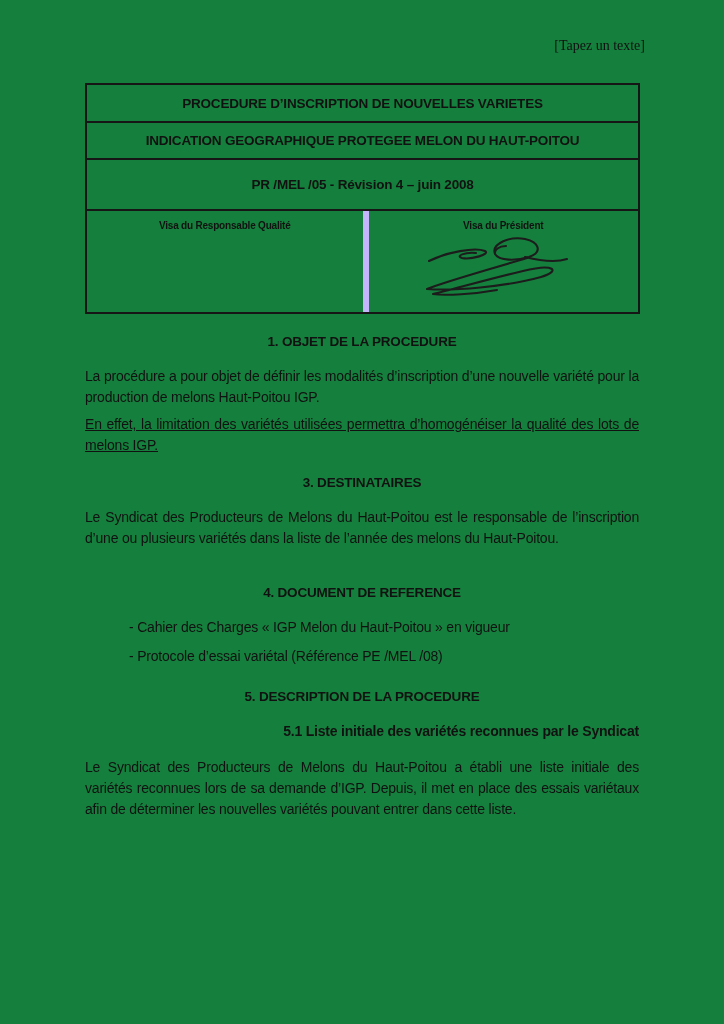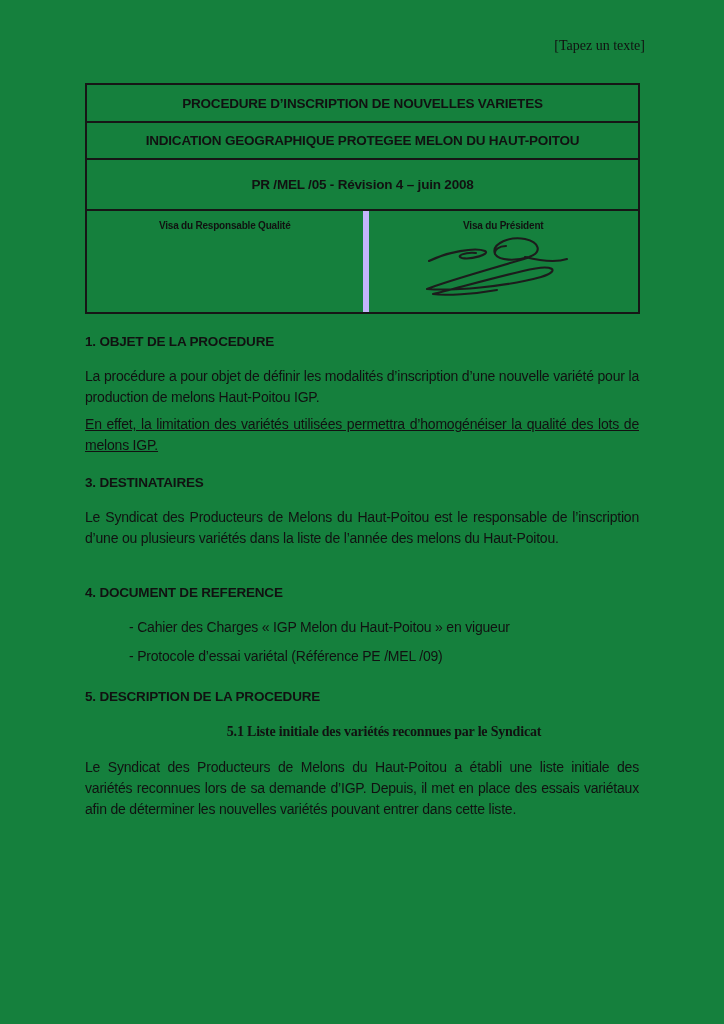"1. OBJET DE LA PROCEDURE" .content h2 { text-align: none -> center }
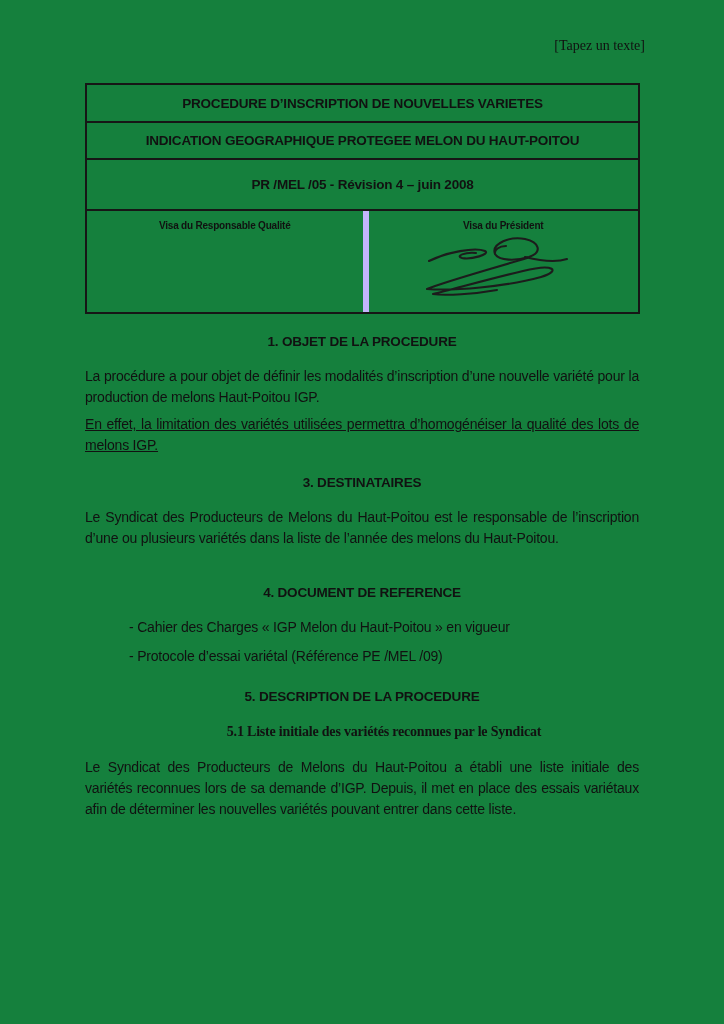"- Protocole d’essai variétal (Référence" p.indent { text: /09 -> /08 }
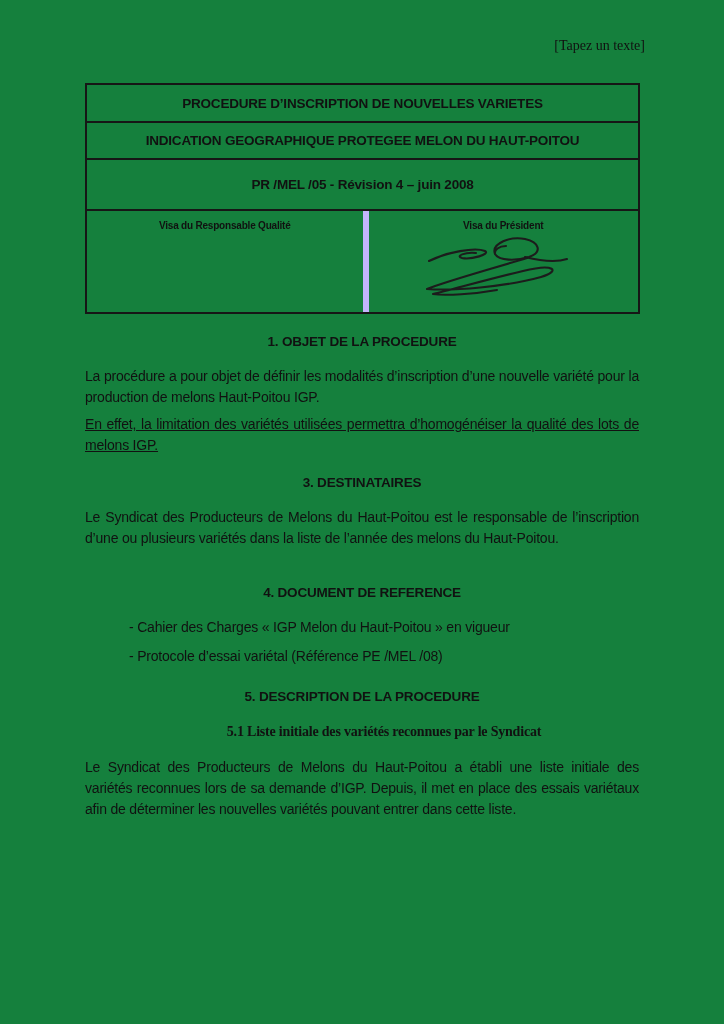"5.1 Liste initiale des variétés" .content .subhead { font-family: Liberation Serif, serif -> none; text-align: center -> right }
